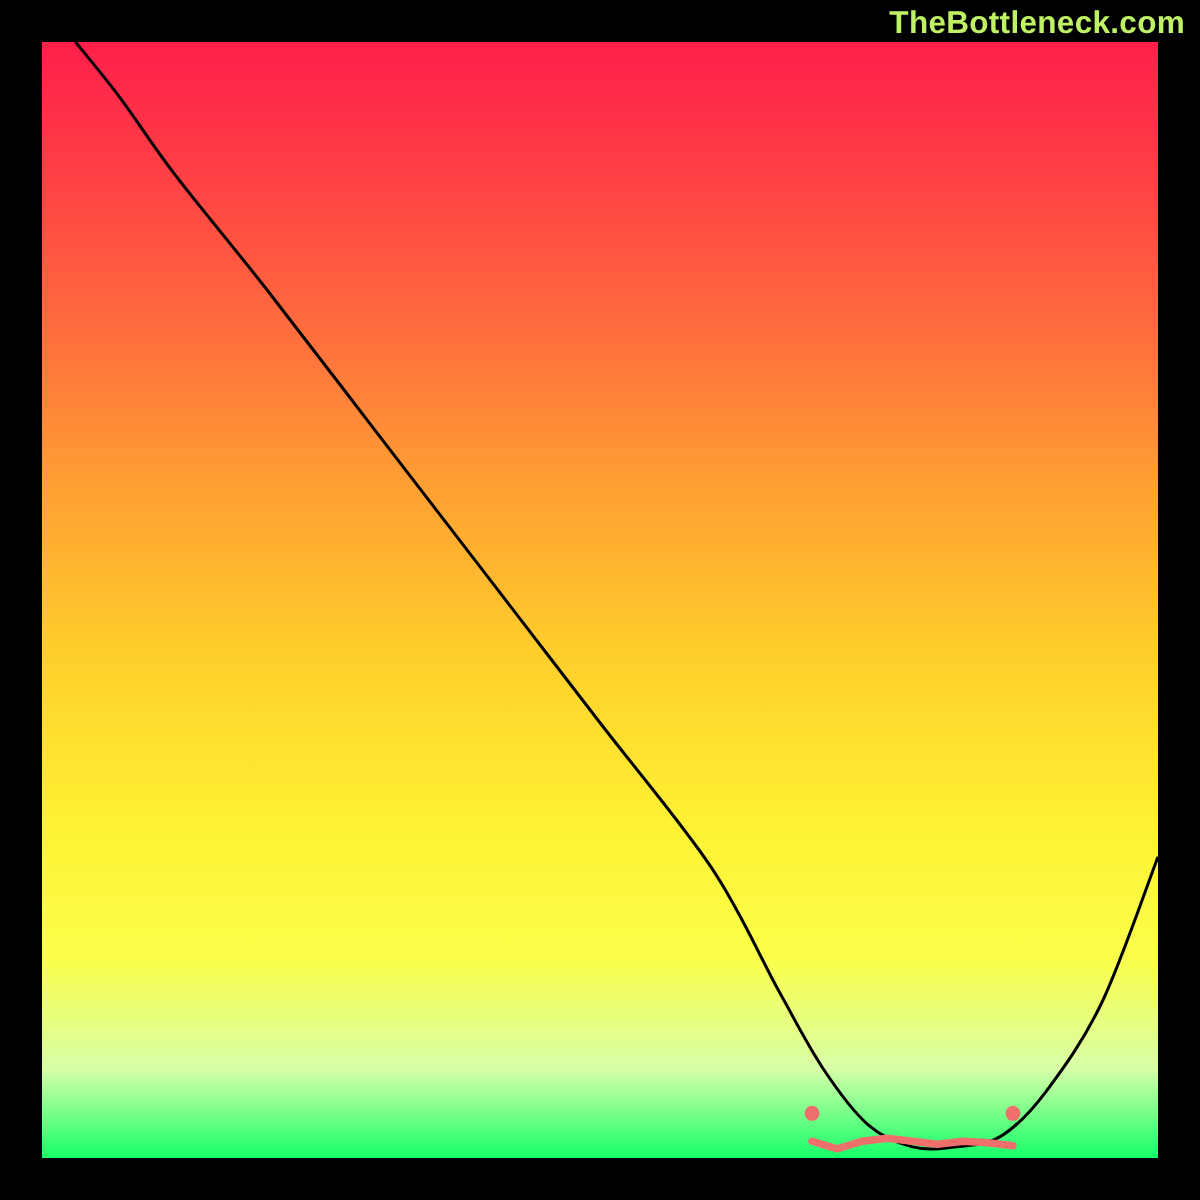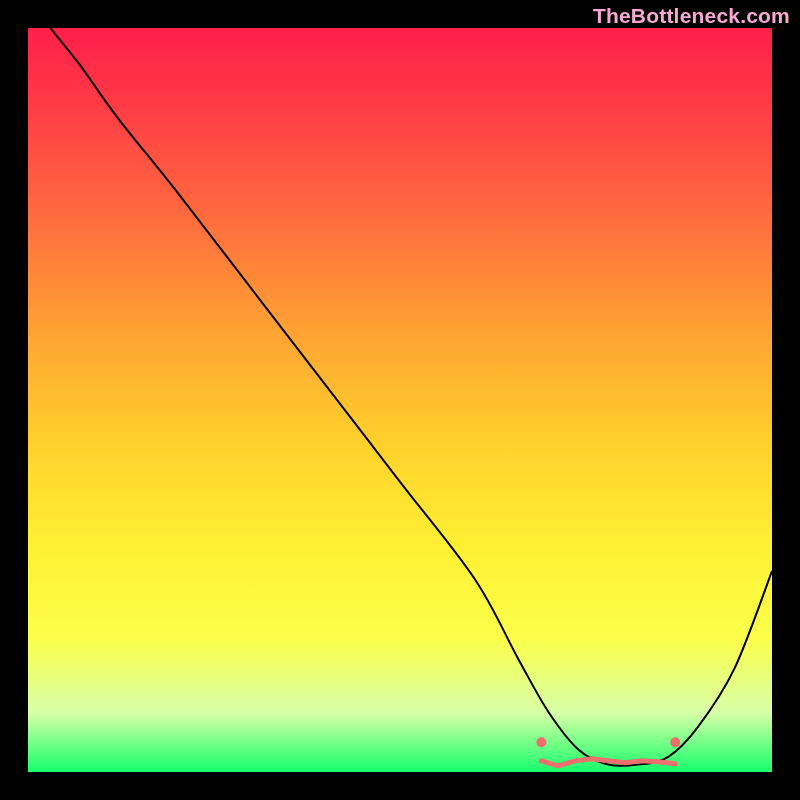"TheBottleneck.com" .watermark { color: #f9a8d4 -> #bef264 }
